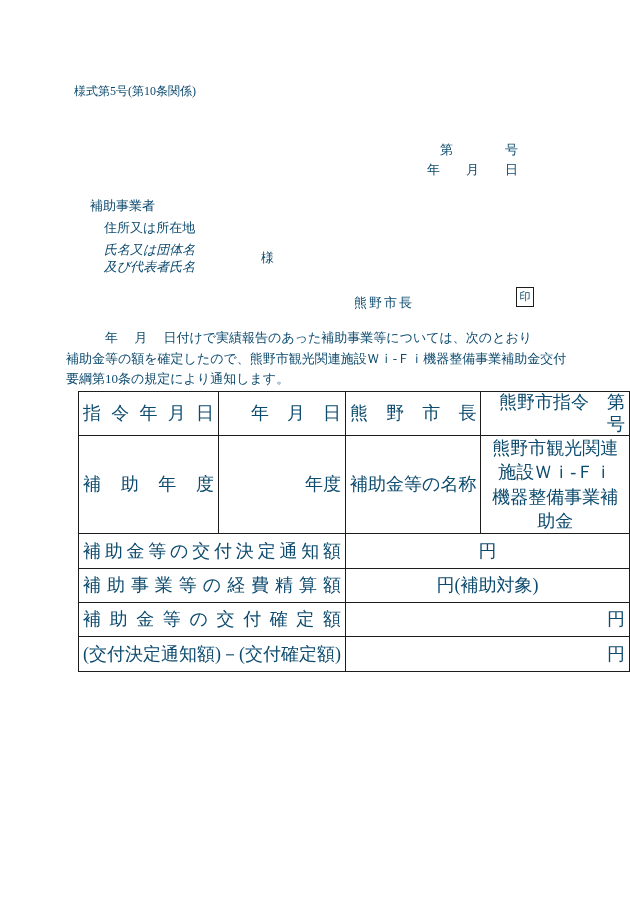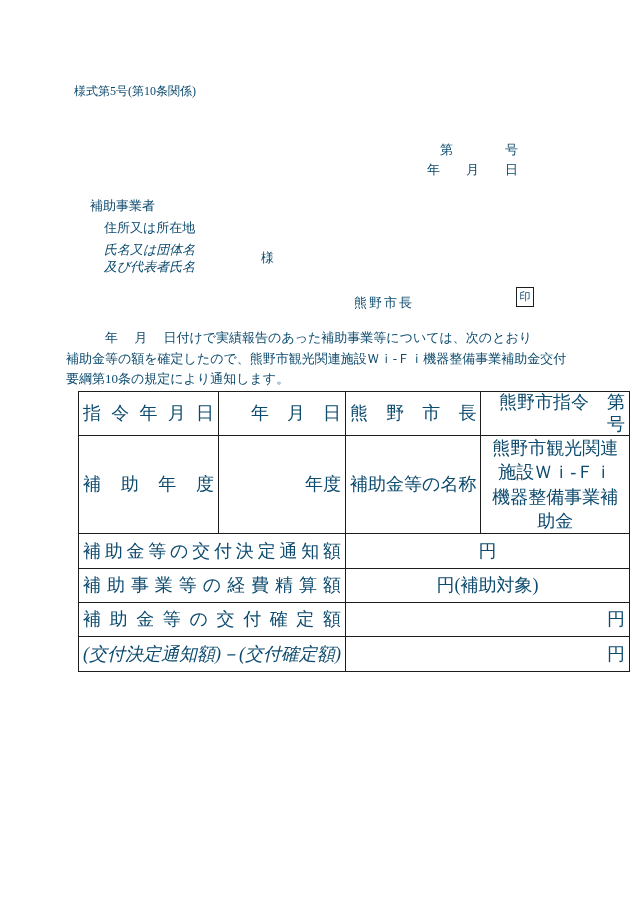"(交付決定通知額)－(交付確定額)" td.tight { font-style: italic -> none }
